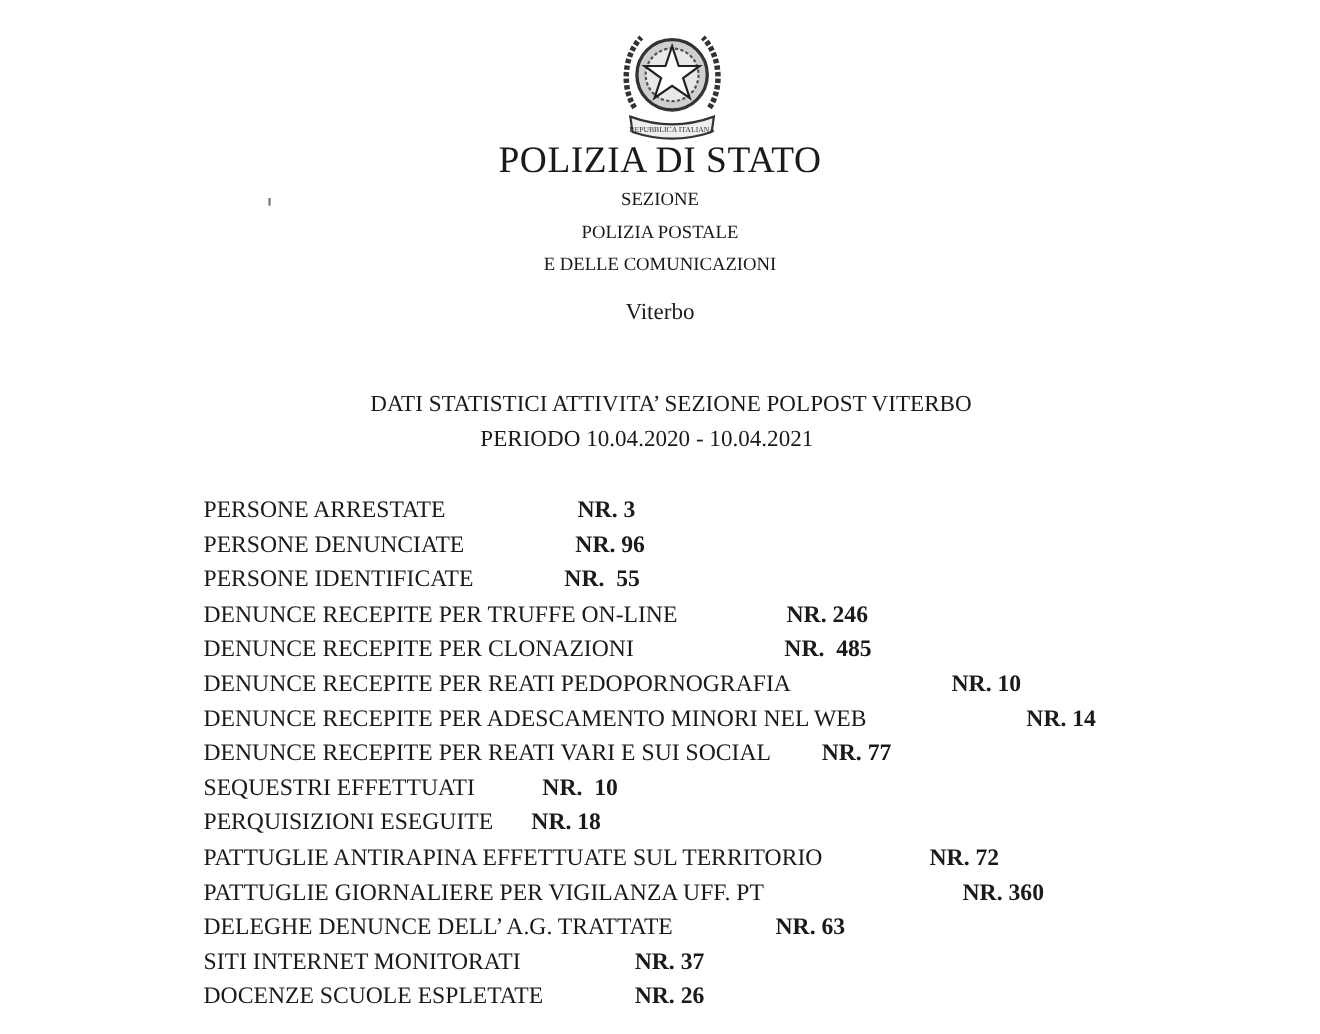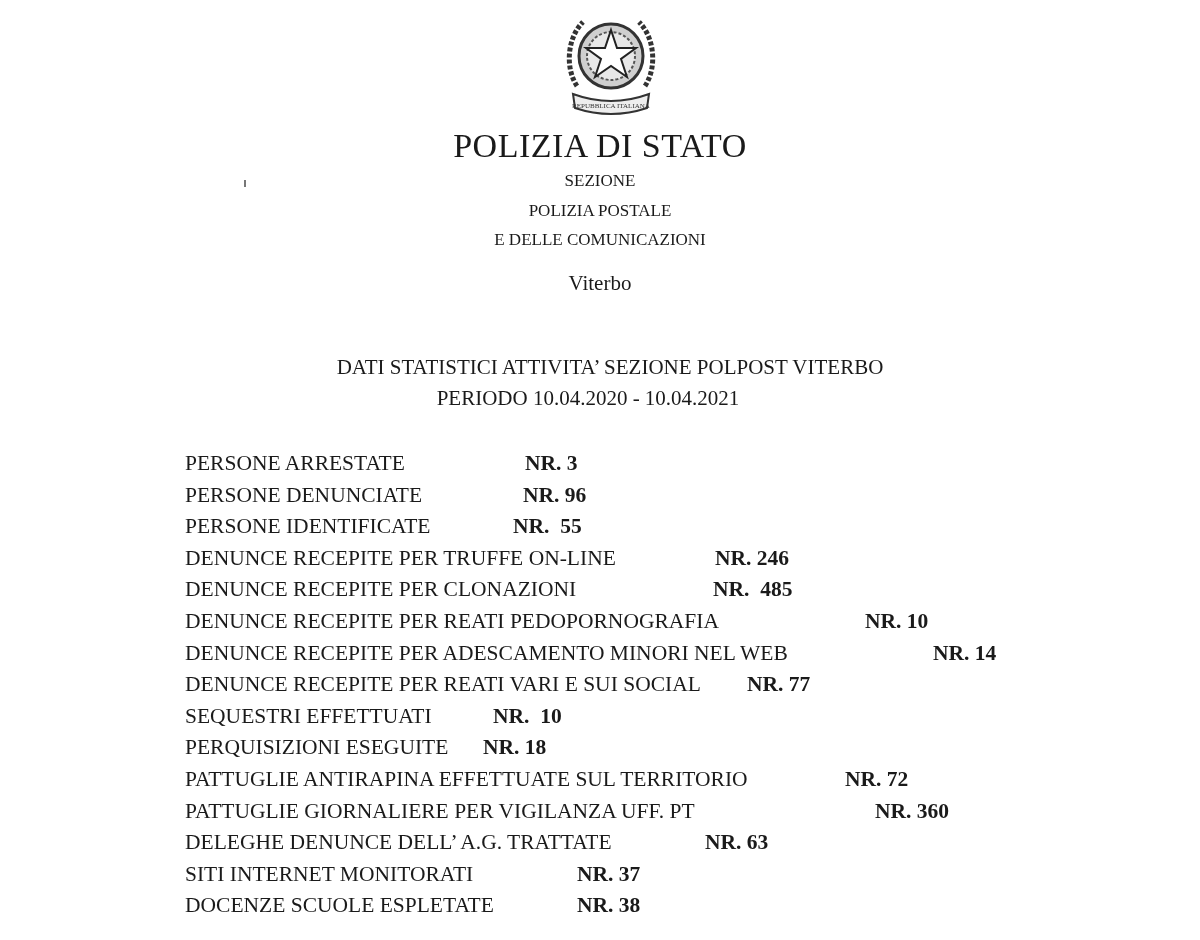"REPUBBLICA ITALIANA" .emblem { top: 8px -> 20px }
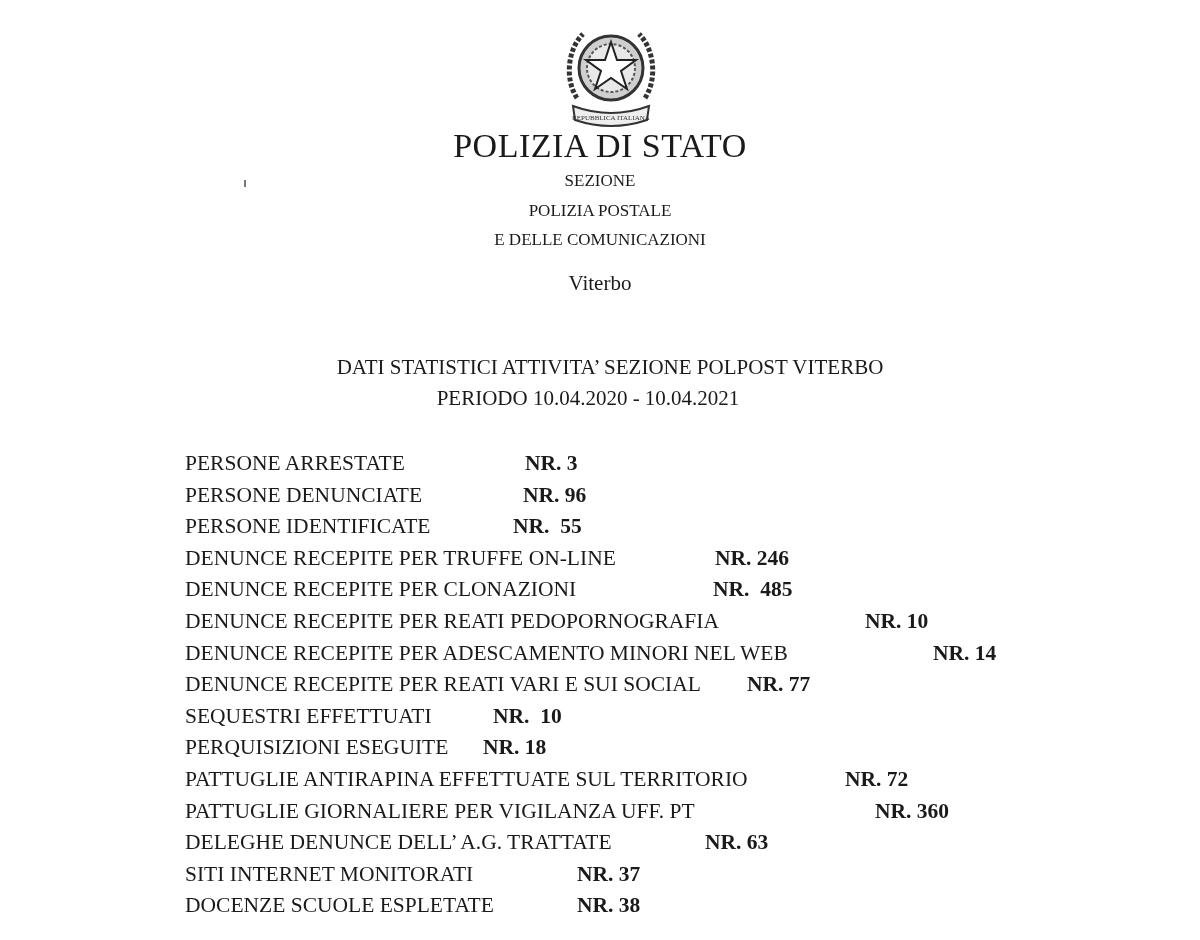"NR. 38" span.val { text: 38 -> 26 }
